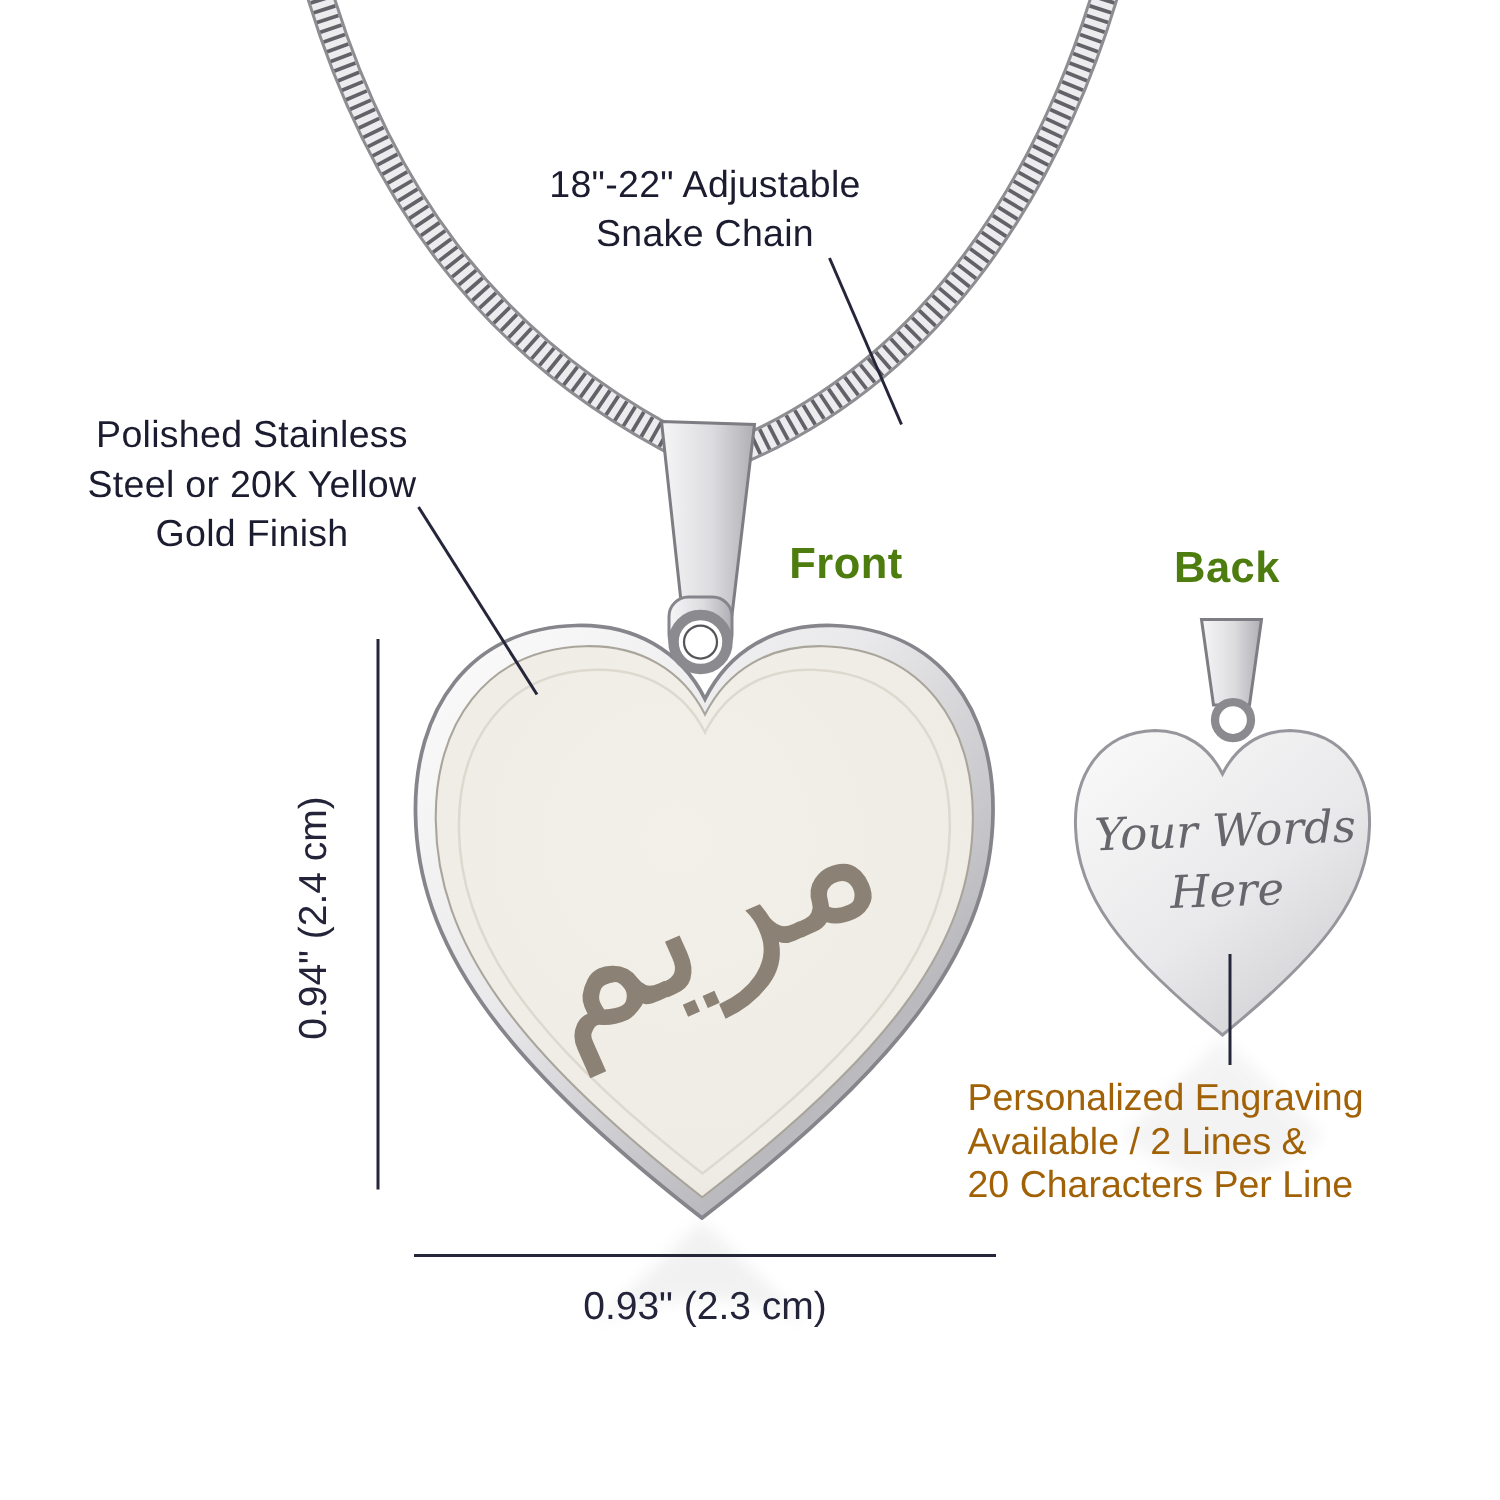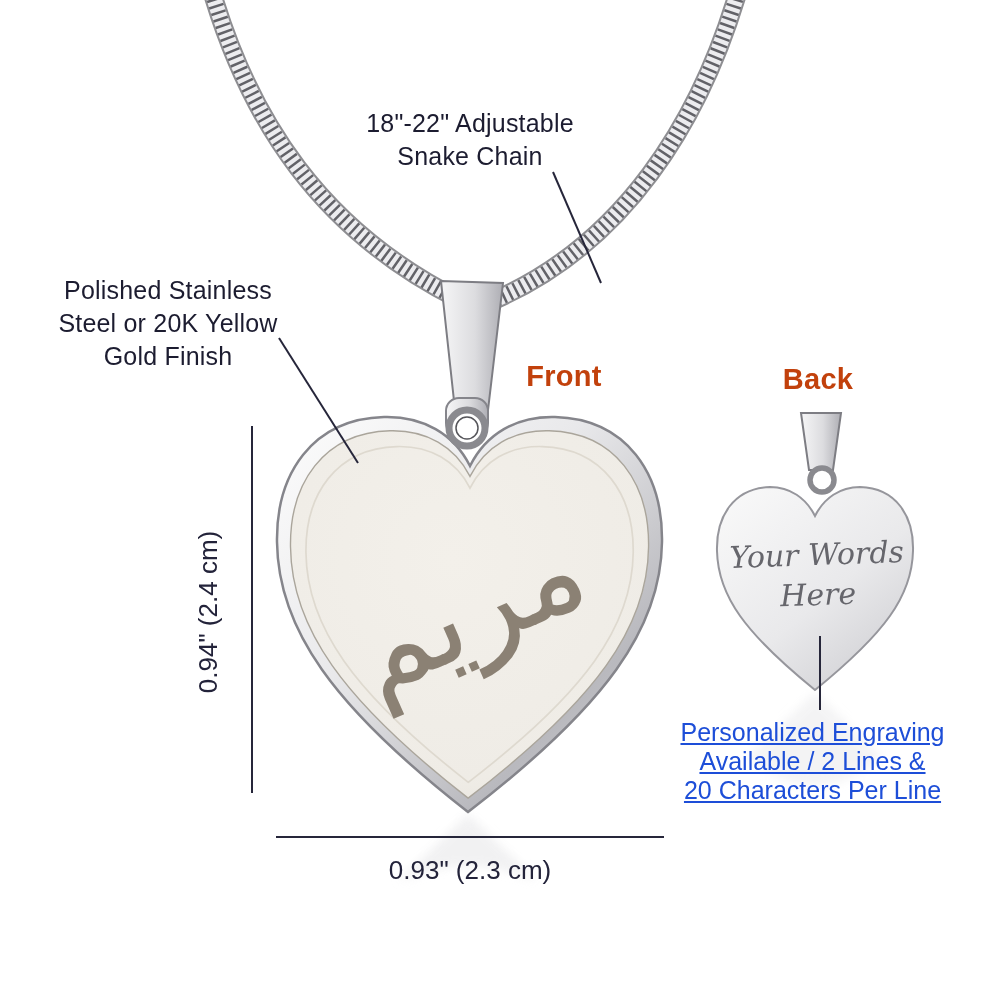"Front" .view-label { color: #c2410c -> #4d7c0f }
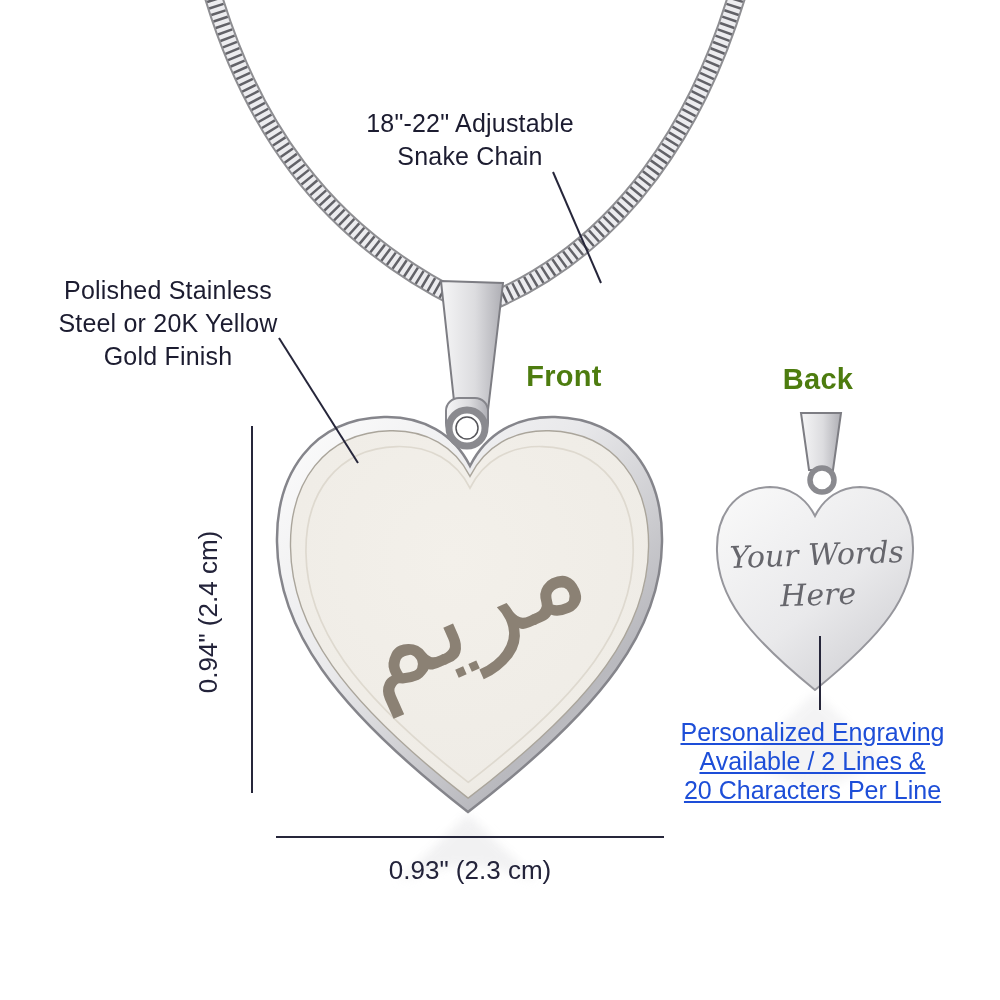"Personalized Engraving" .engraving-note { color: #1d4ed8 -> #a16207; text-align: center -> left; text-decoration: underline -> none }
